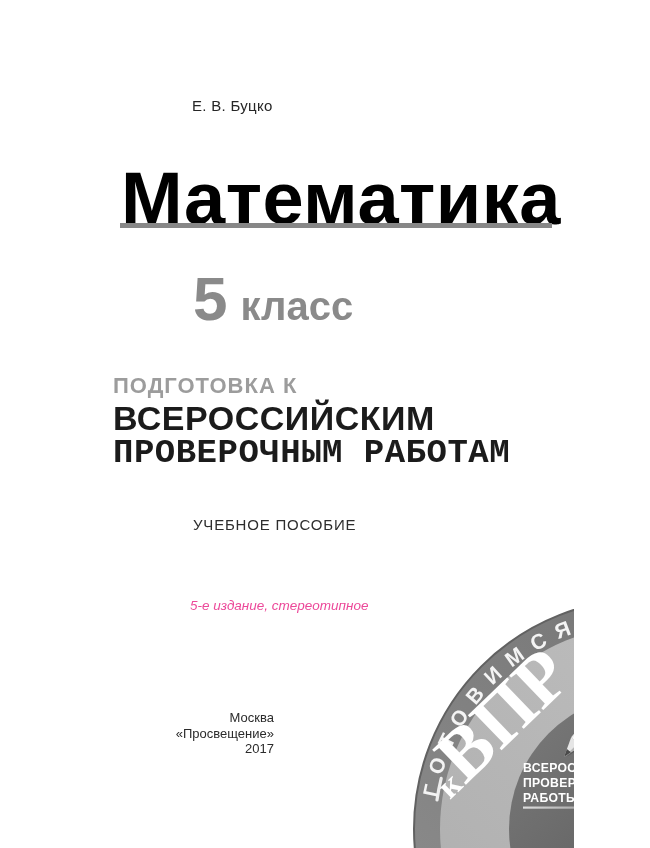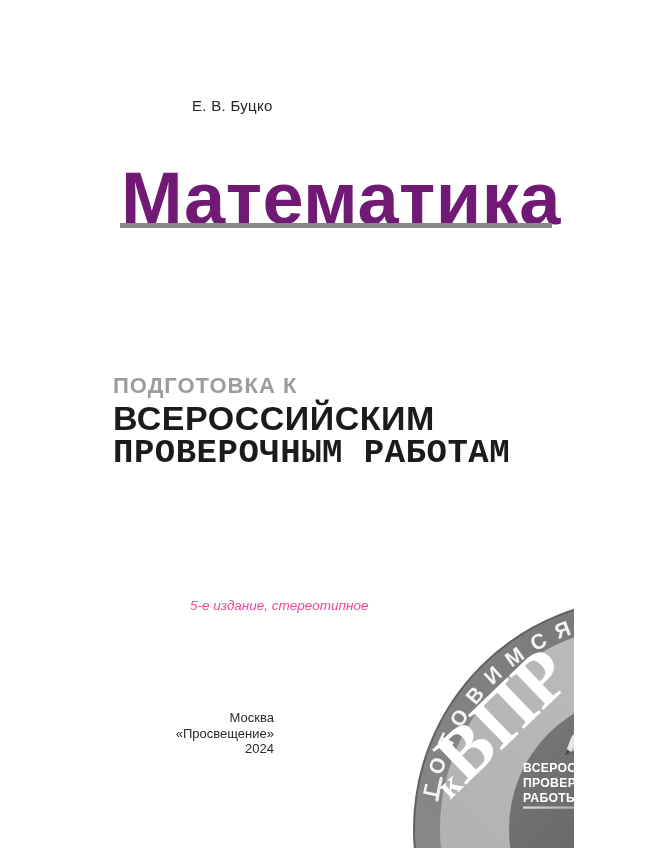"Математика" .book-title { color: #701a75 -> #000000 }
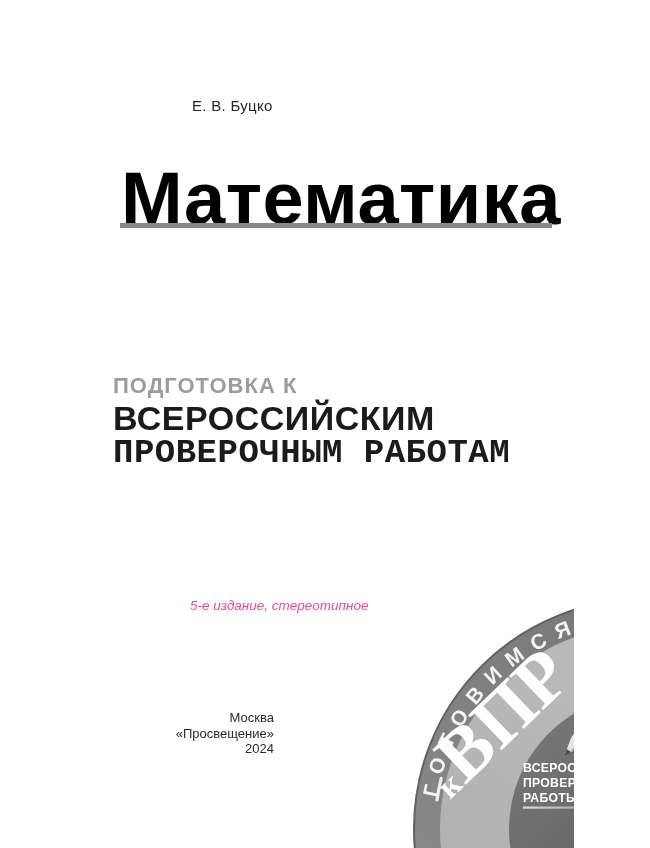"5 класс" div.abs { html: none -> <div> <span>5</span><span>класс</span> </div> }
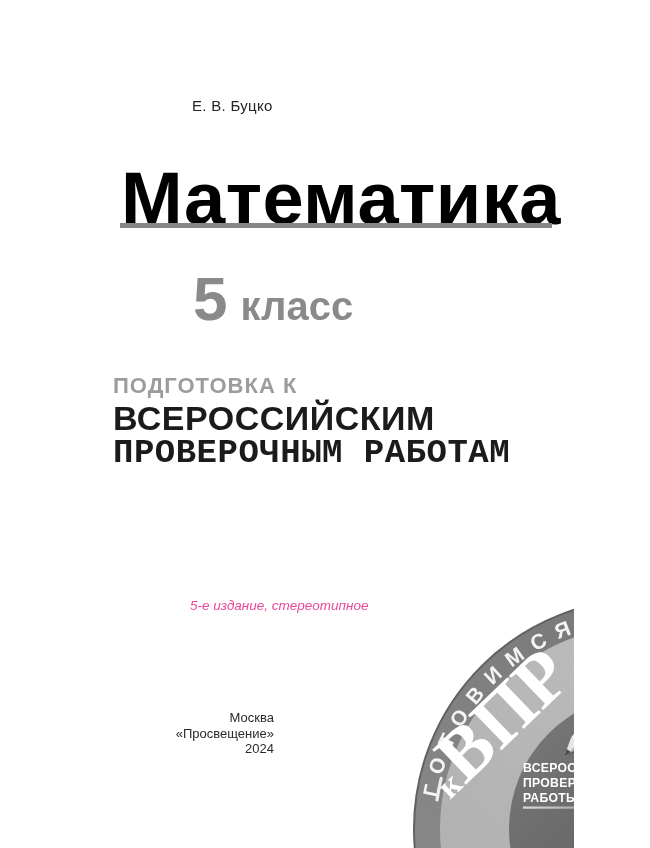"УЧЕБНОЕ ПОСОБИЕ" div.abs { html: none -> <div>УЧЕБНОЕ ПОСОБИЕ</div> }
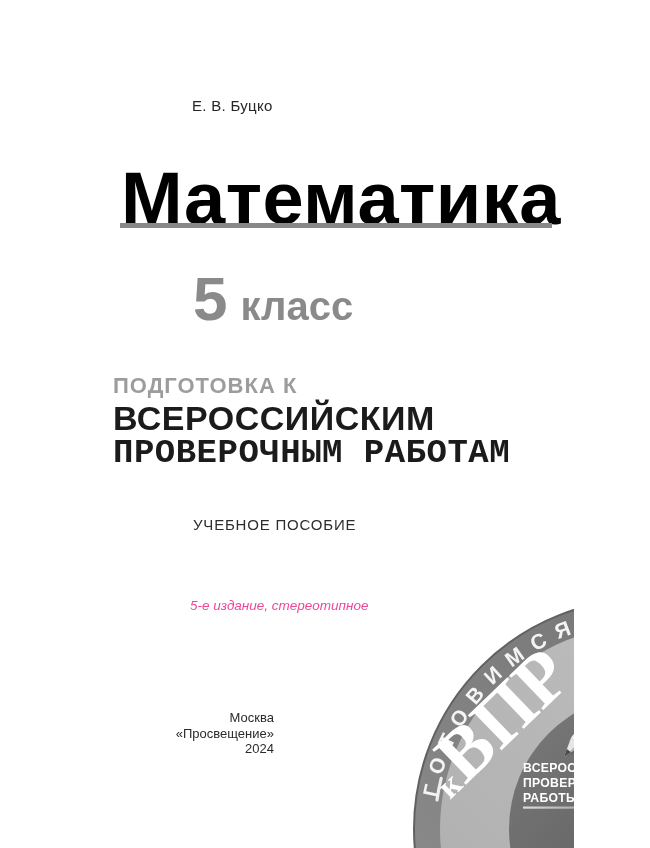"2024" div { text: 2024 -> 2017 }
